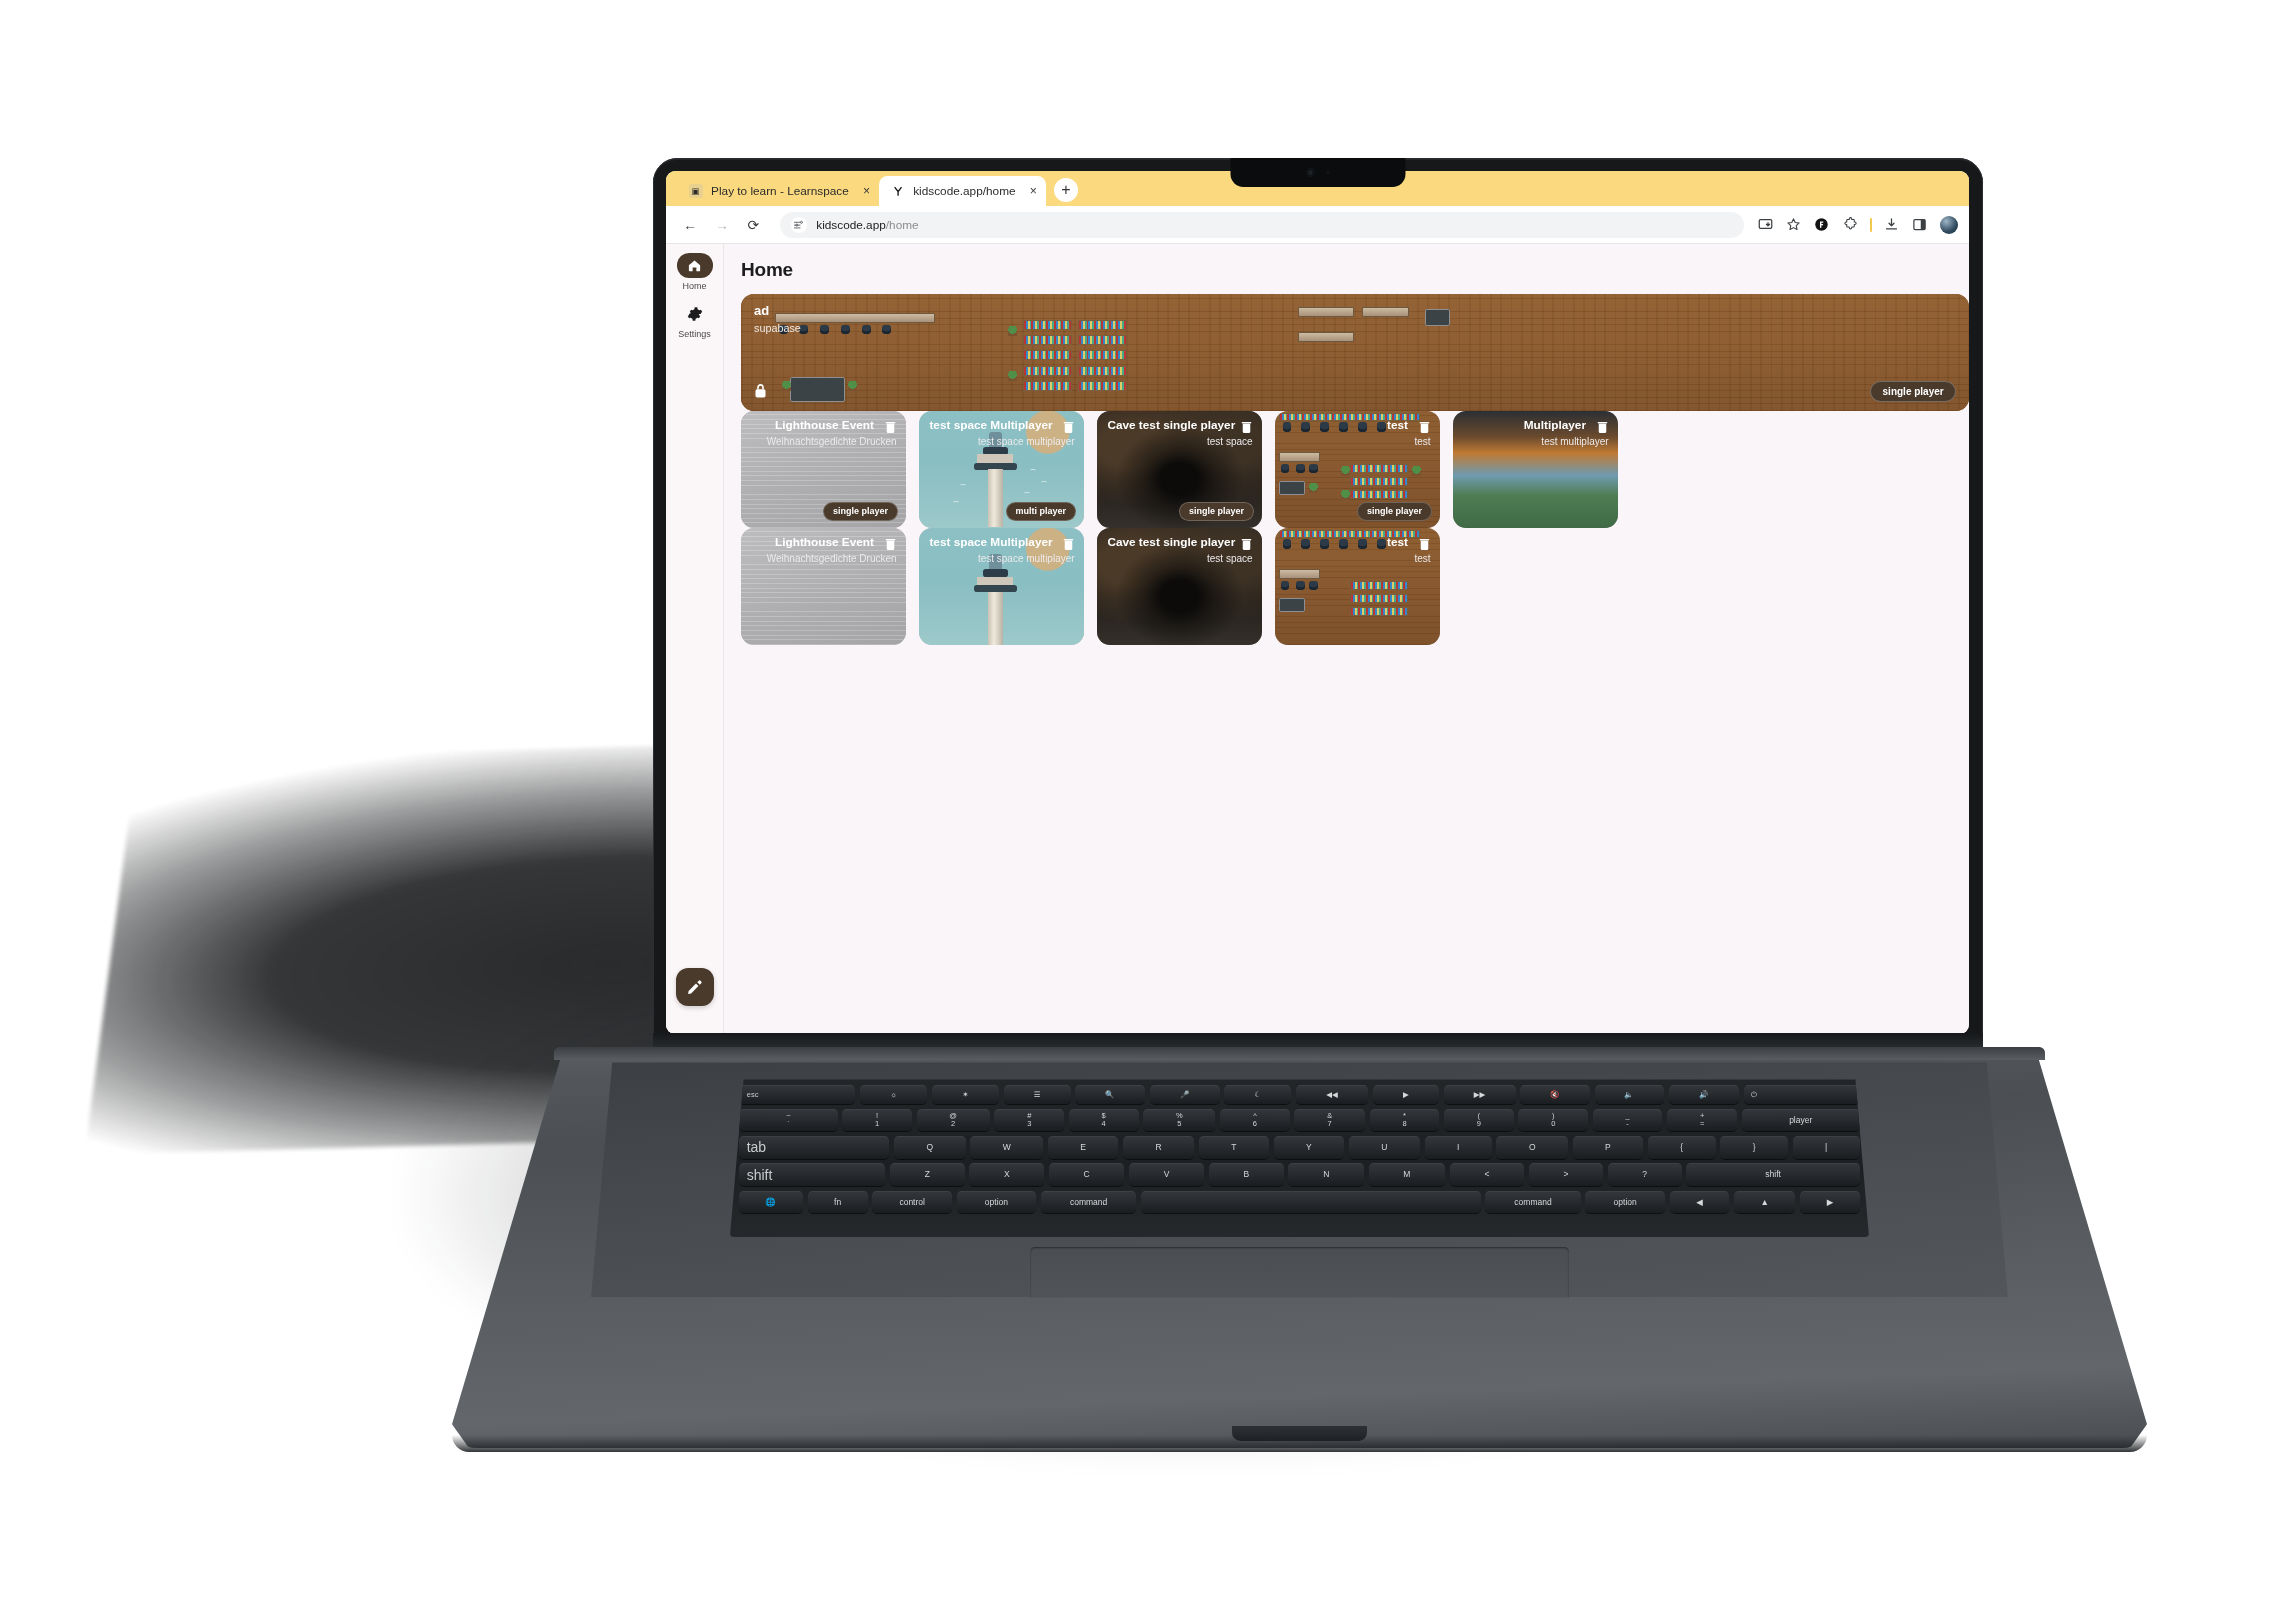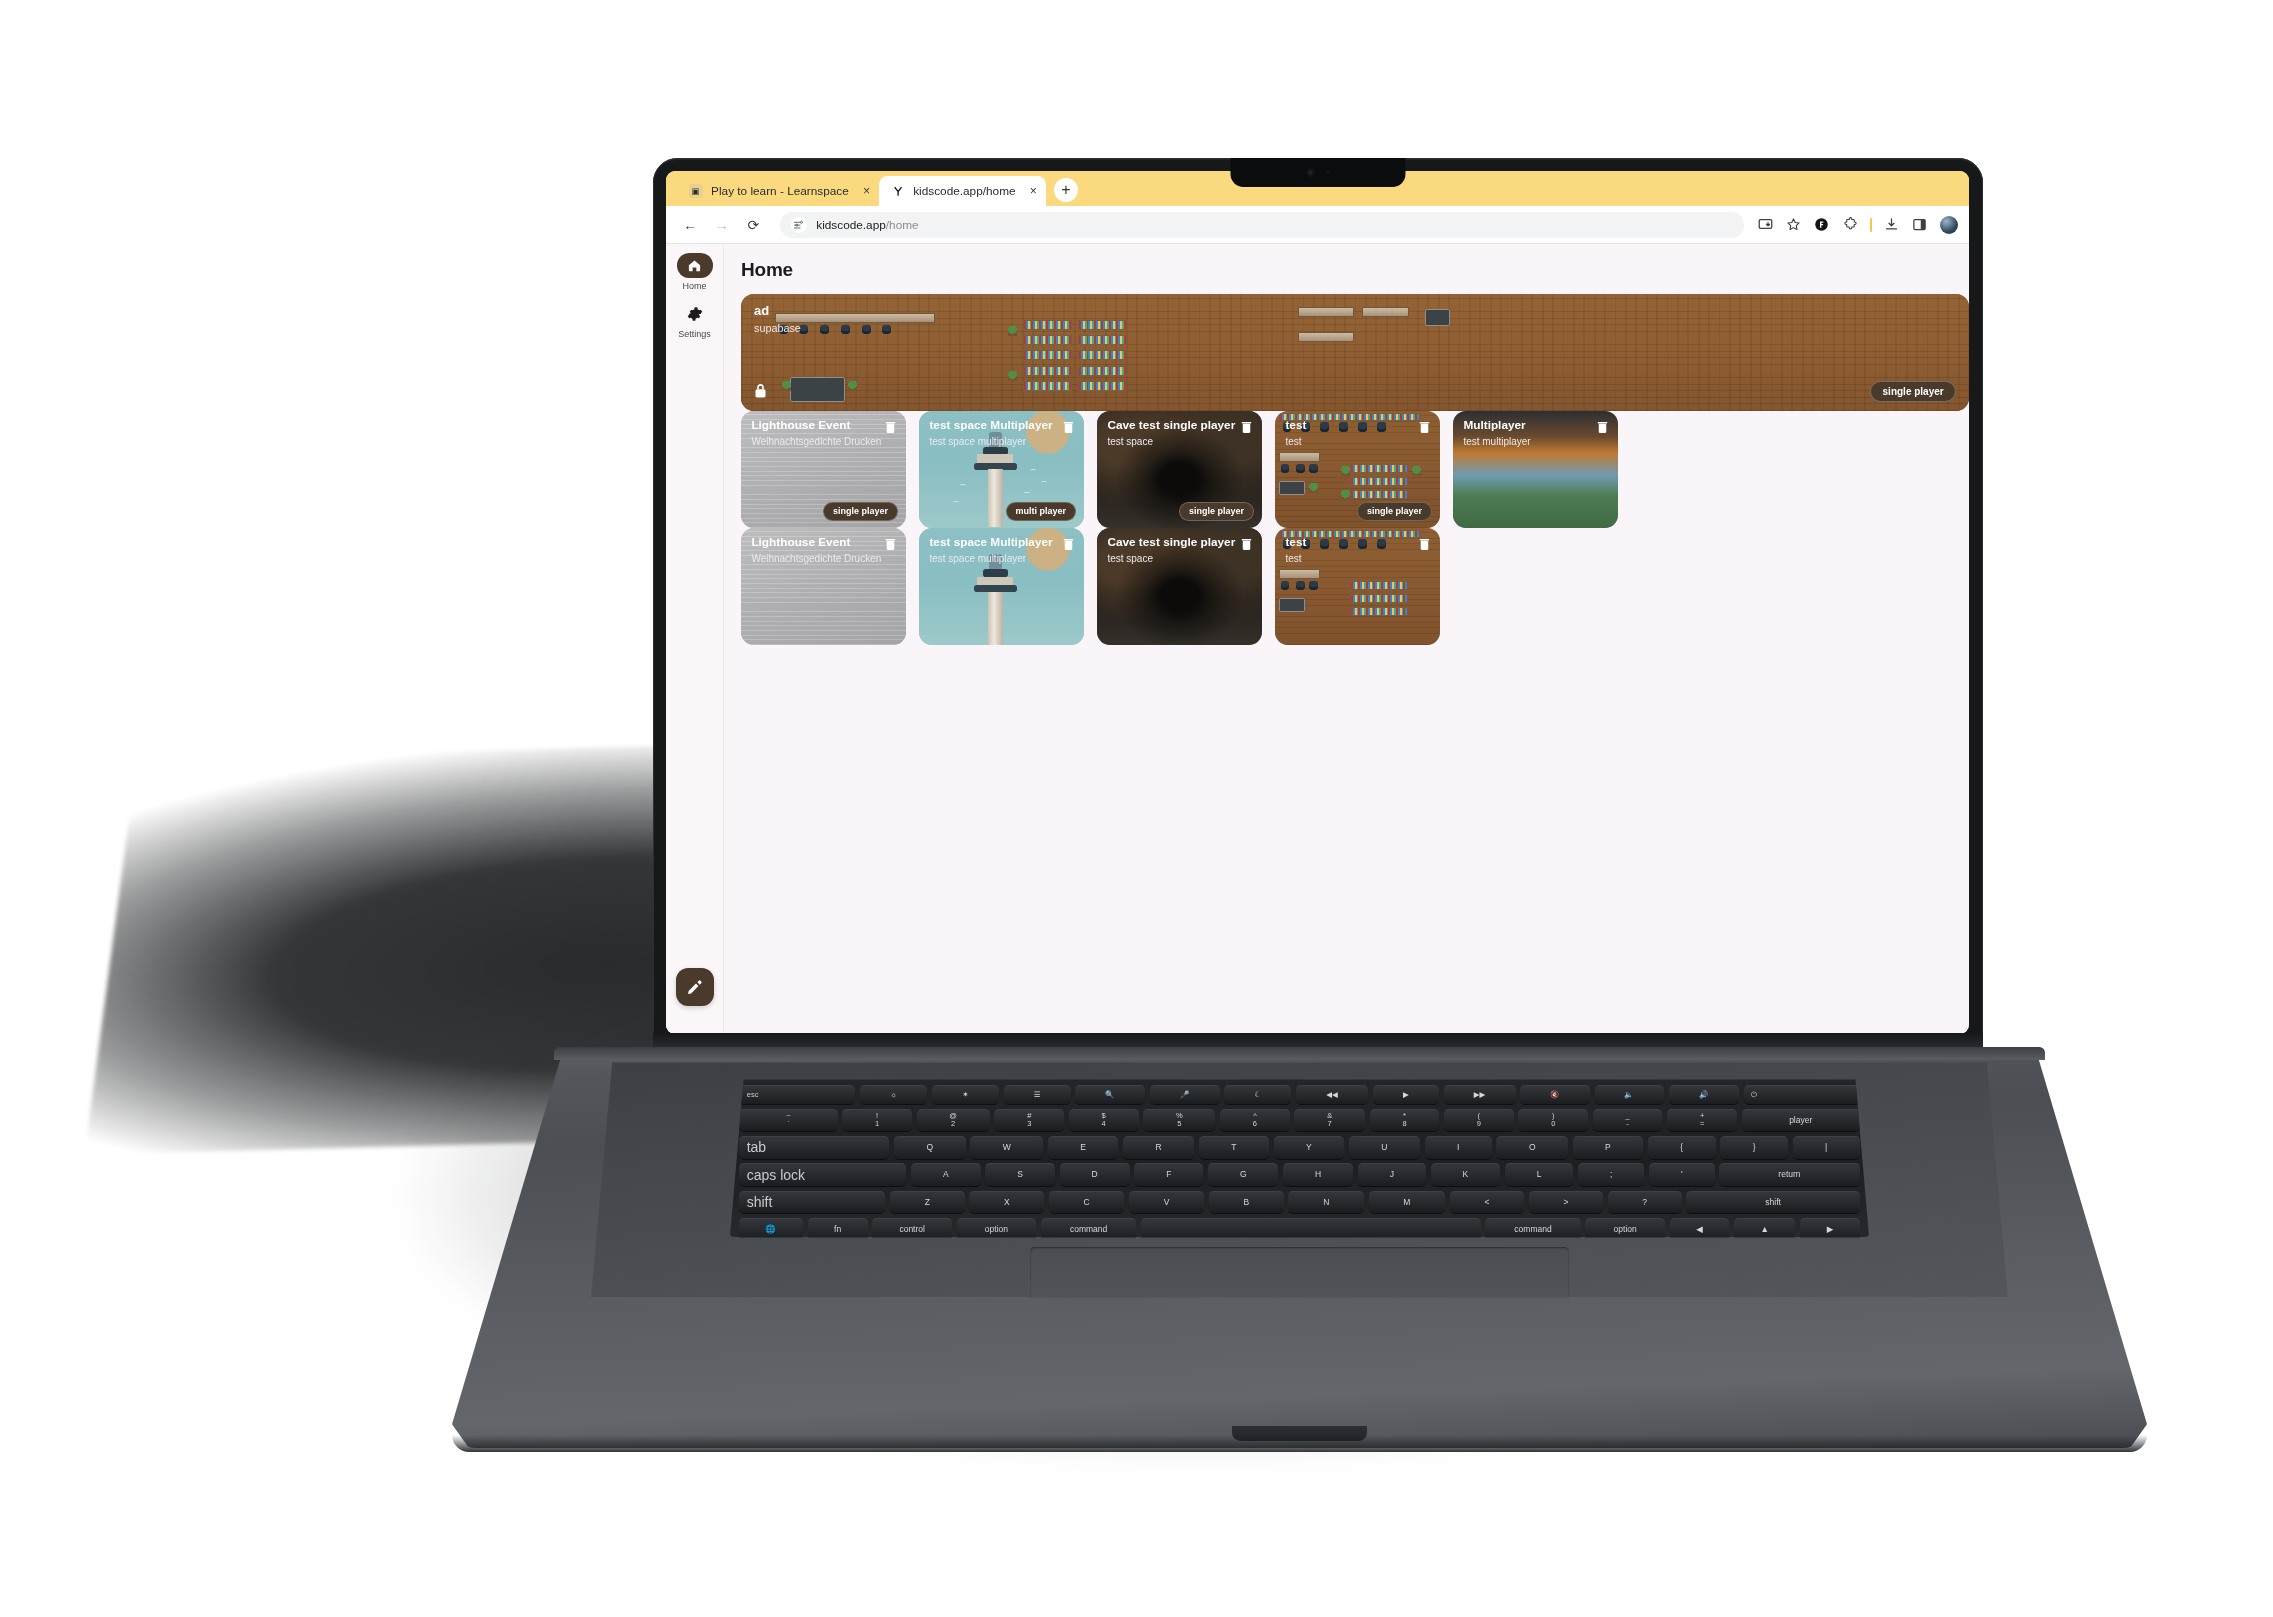"Lighthouse Event" .card-row { text-align: none -> right }
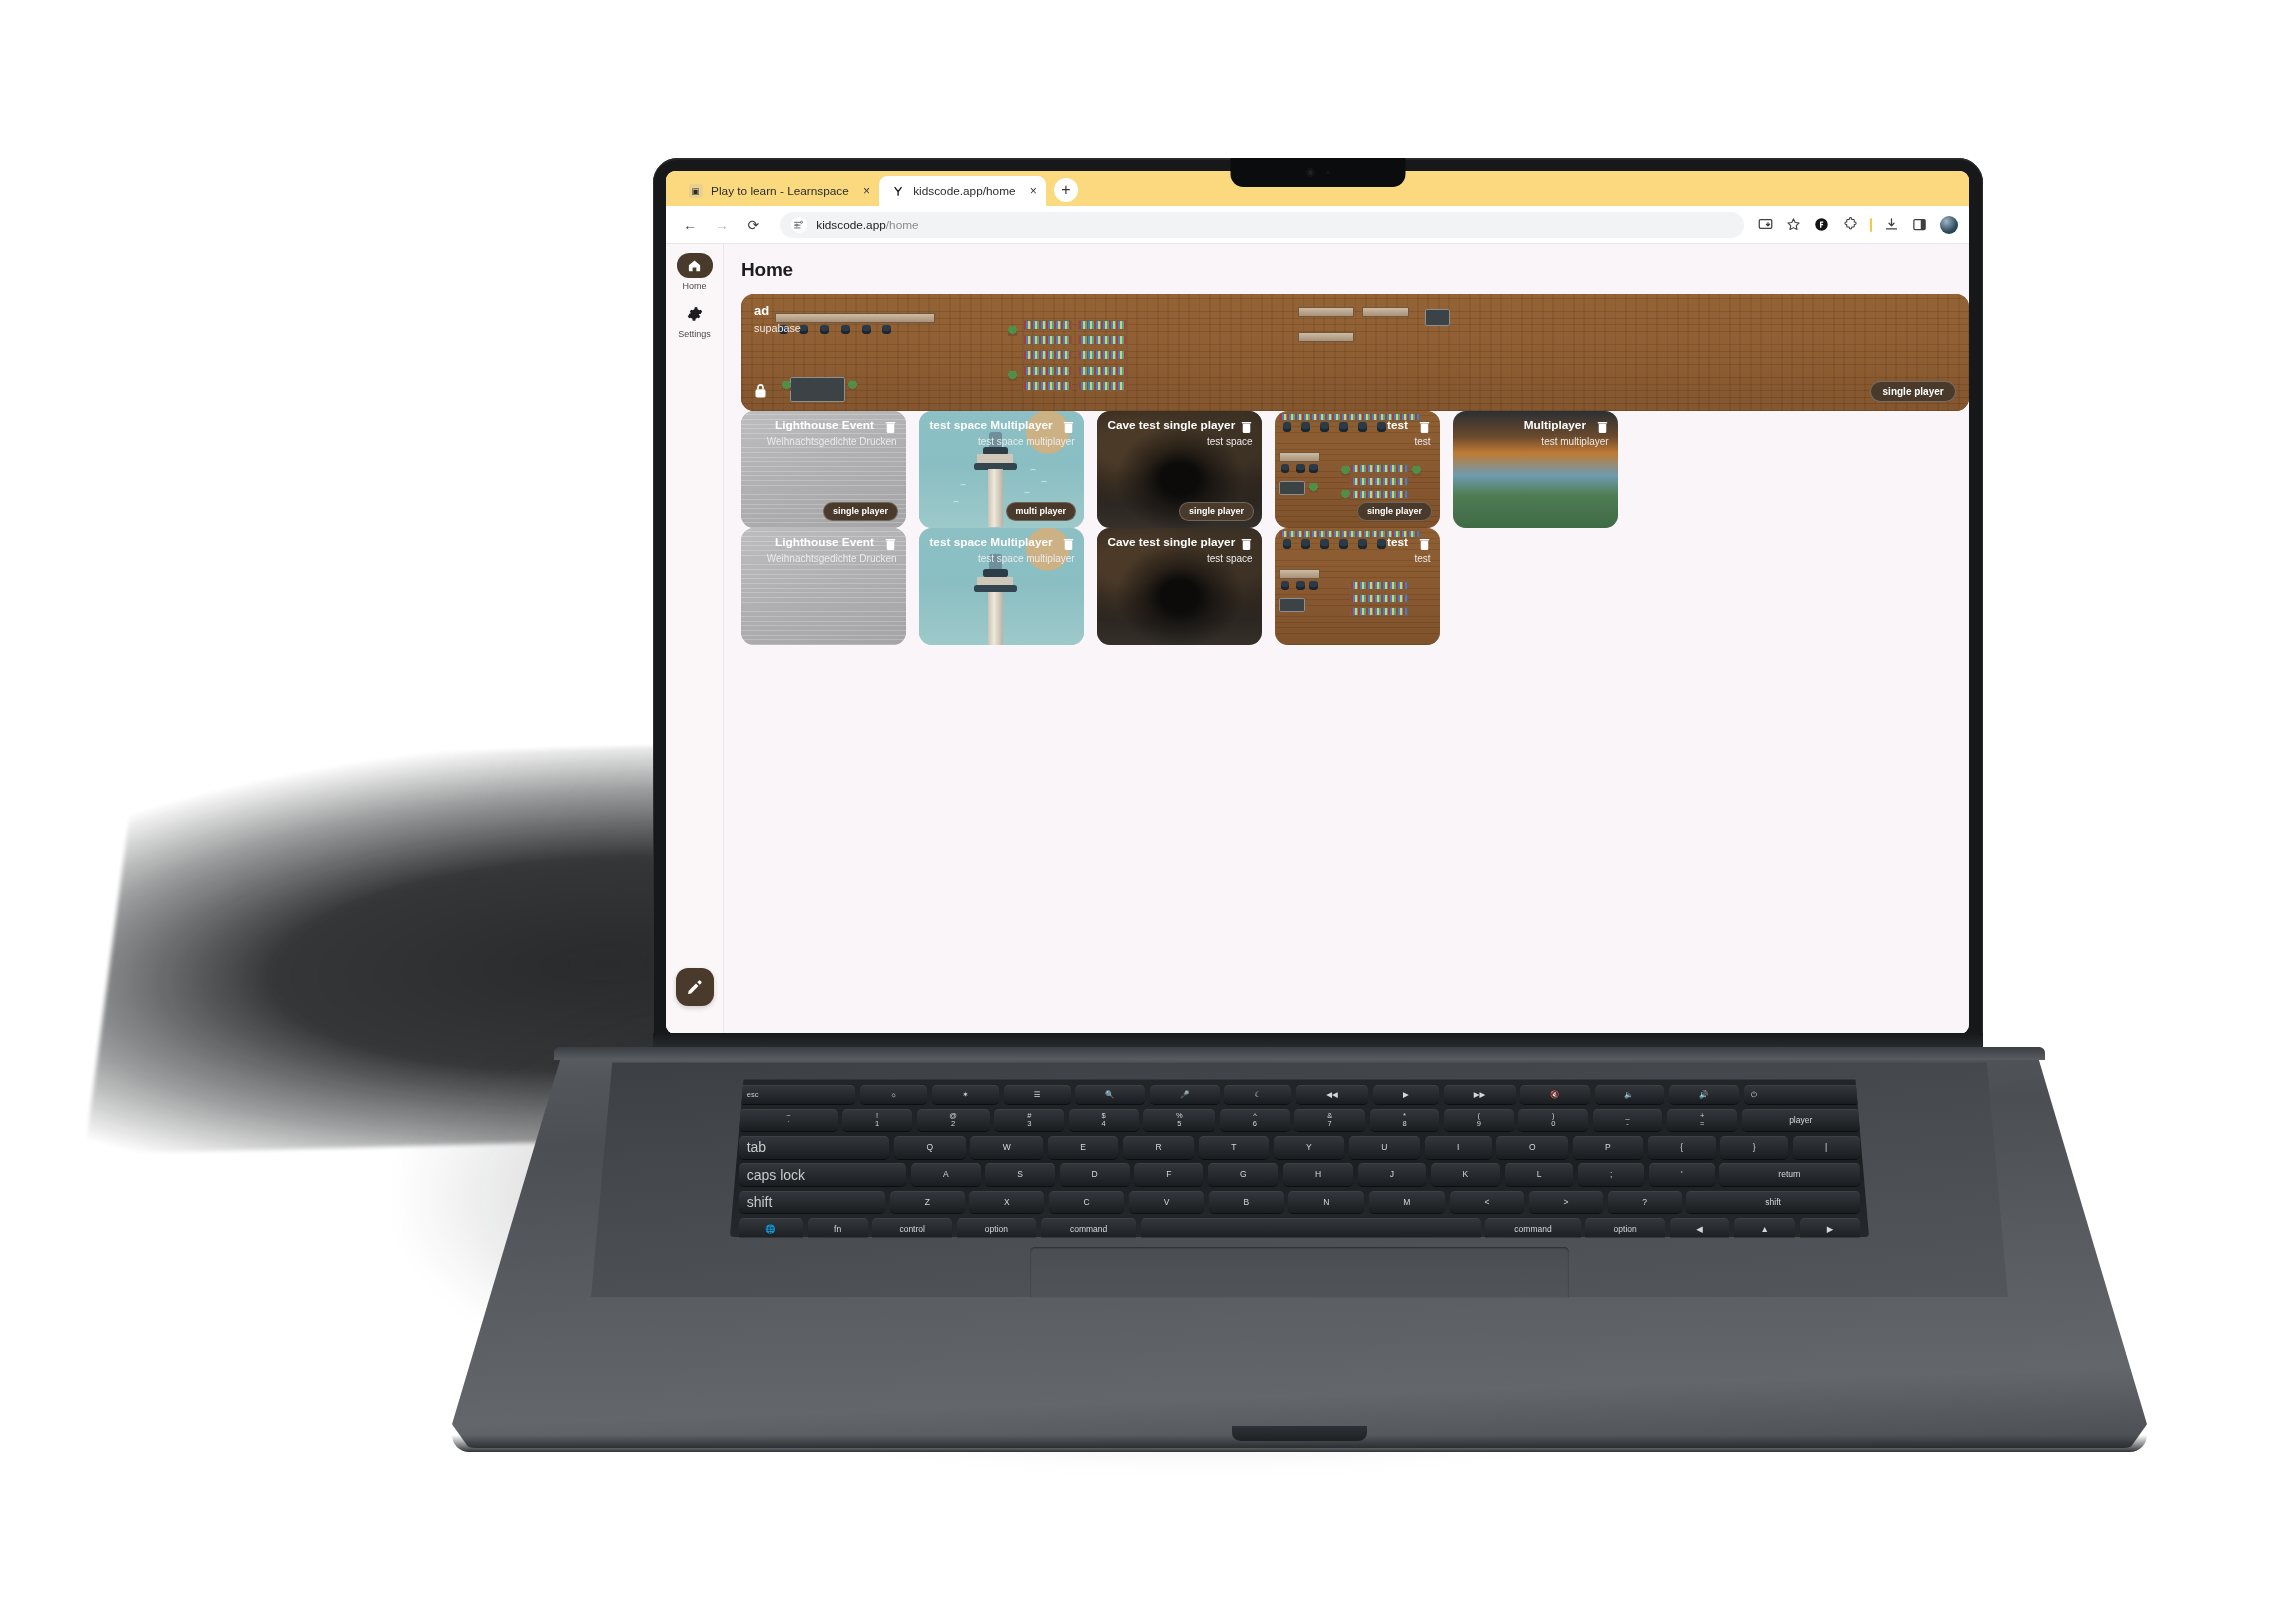"caps lock" div.kb-row { html: <div> <div>caps lock</div> <div>A</div> <div>S</div> <div>D</div> <div>F</div> <div>G</div> <div>H</div> <div>J</div> <div>K</div> <div>L</div> <div>;</div> <div>'</div> <div>return</div> </div> -> none }
